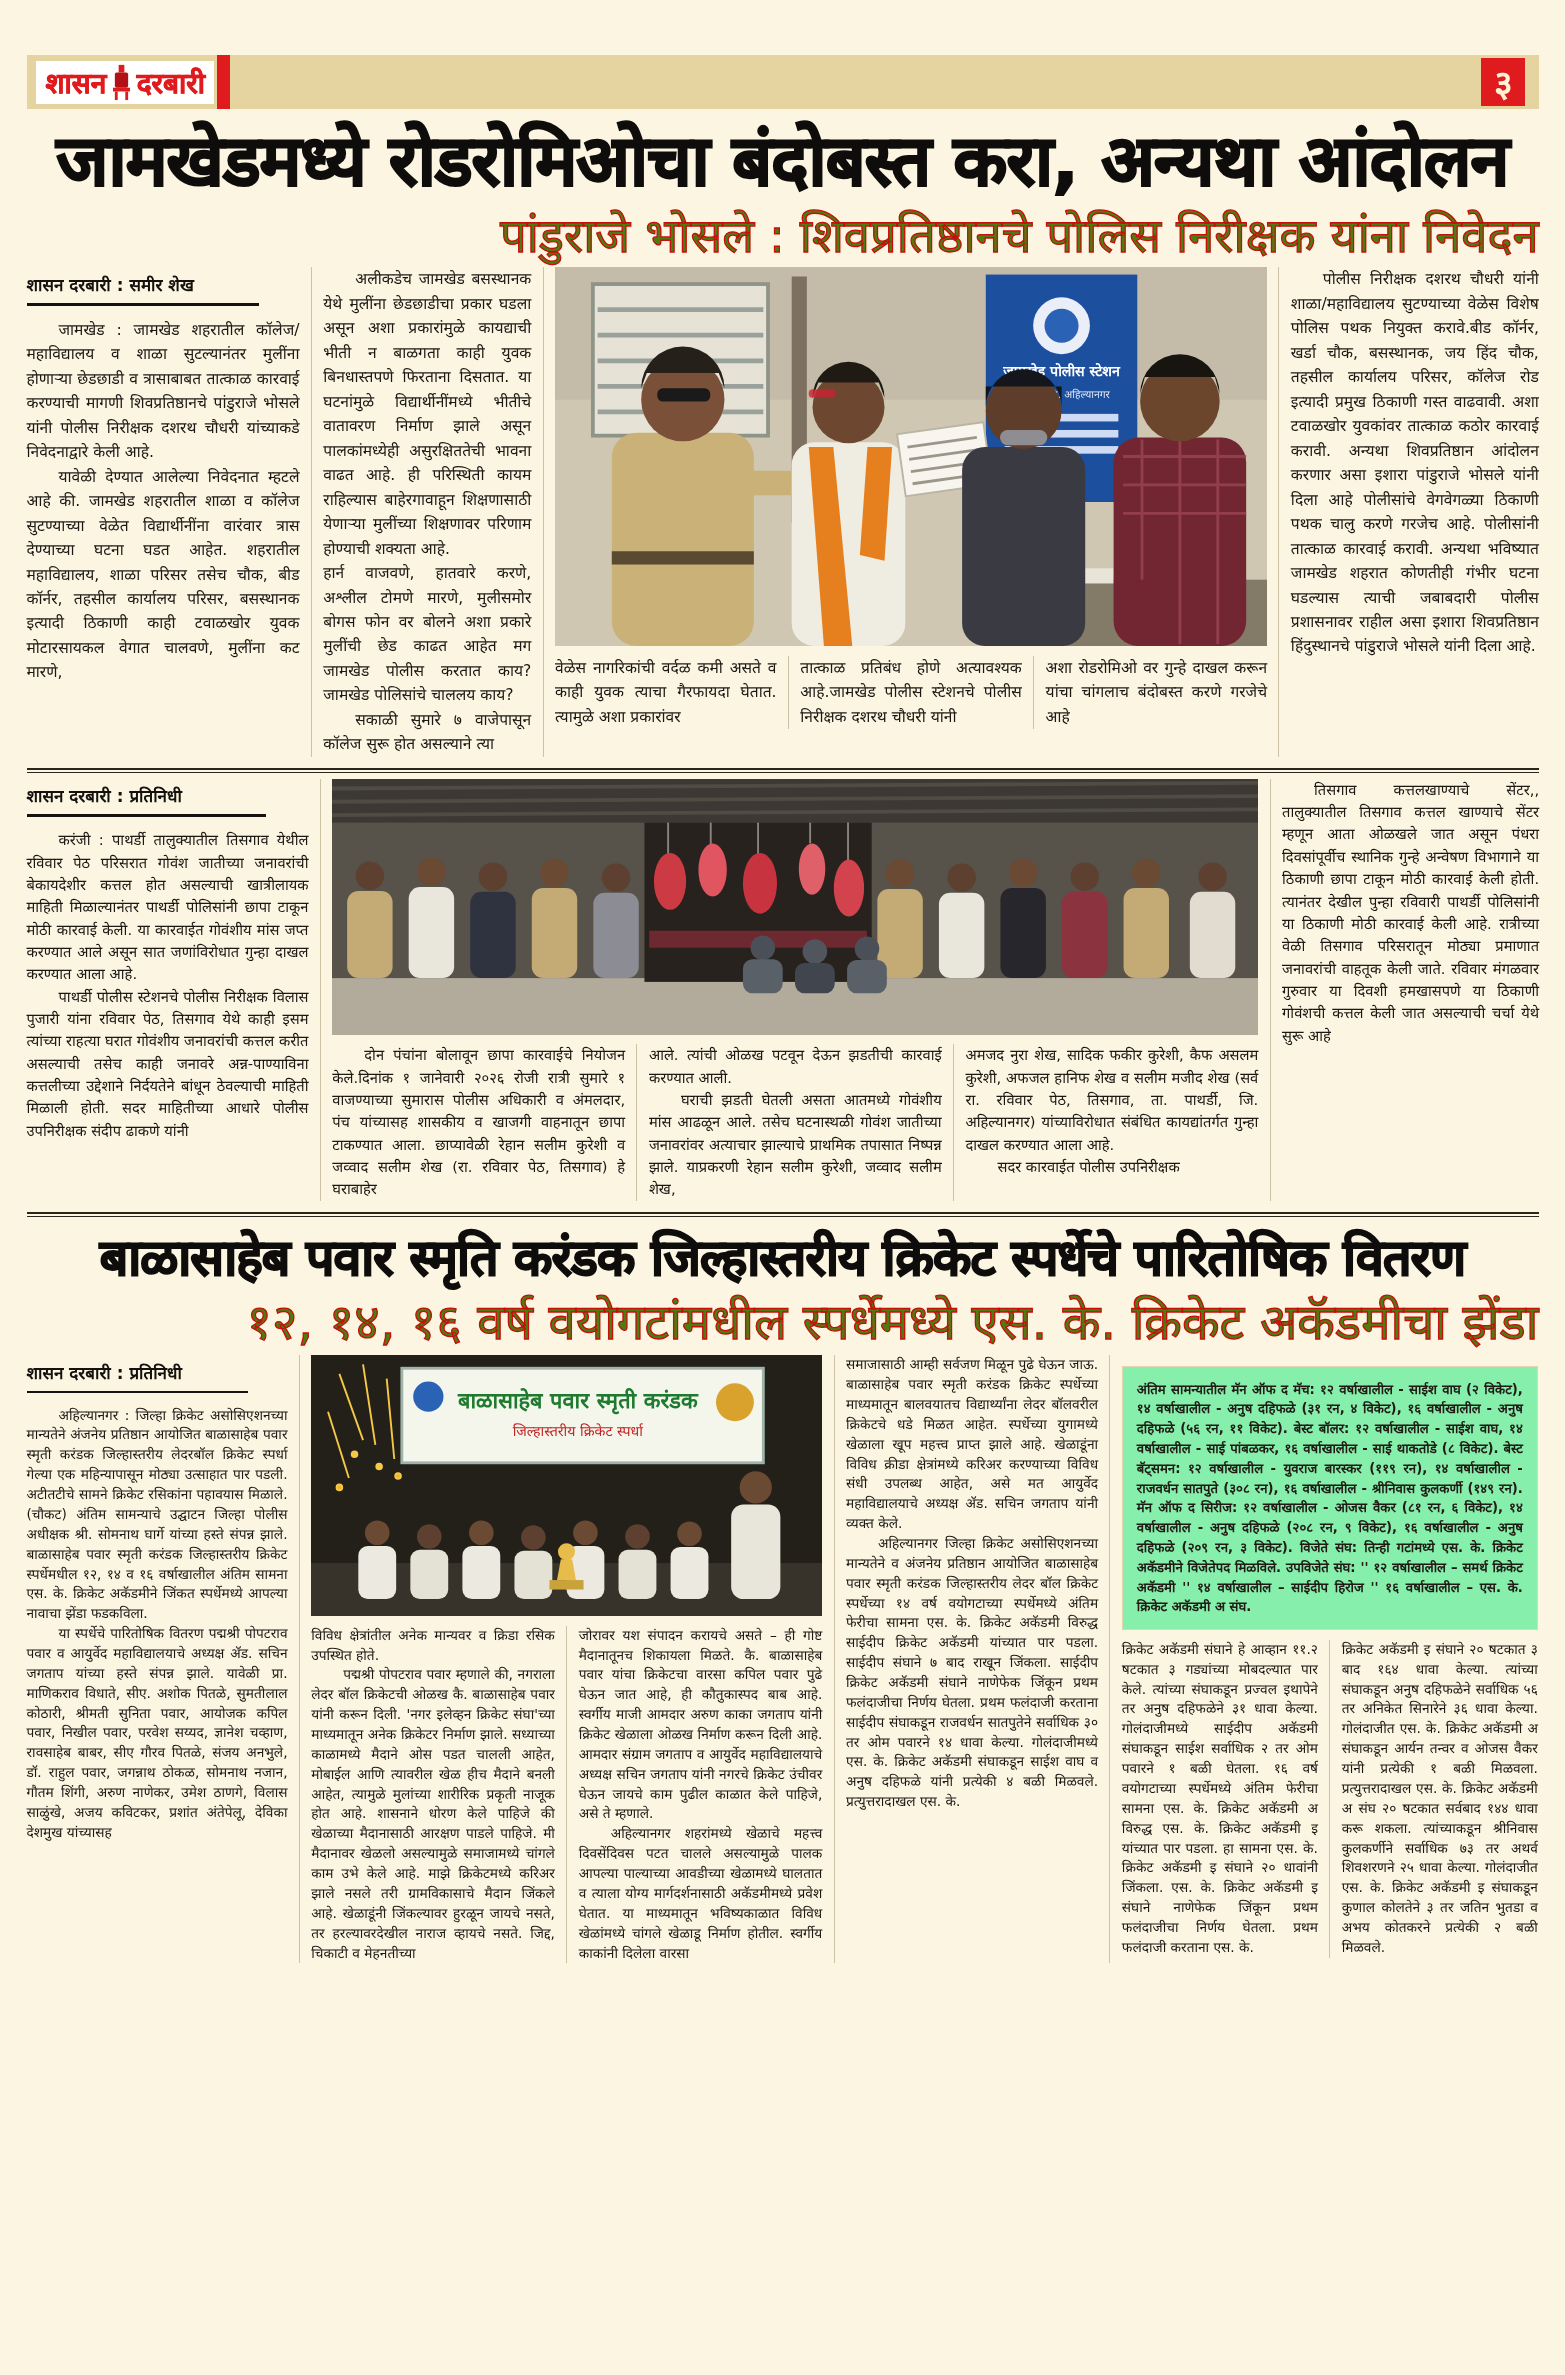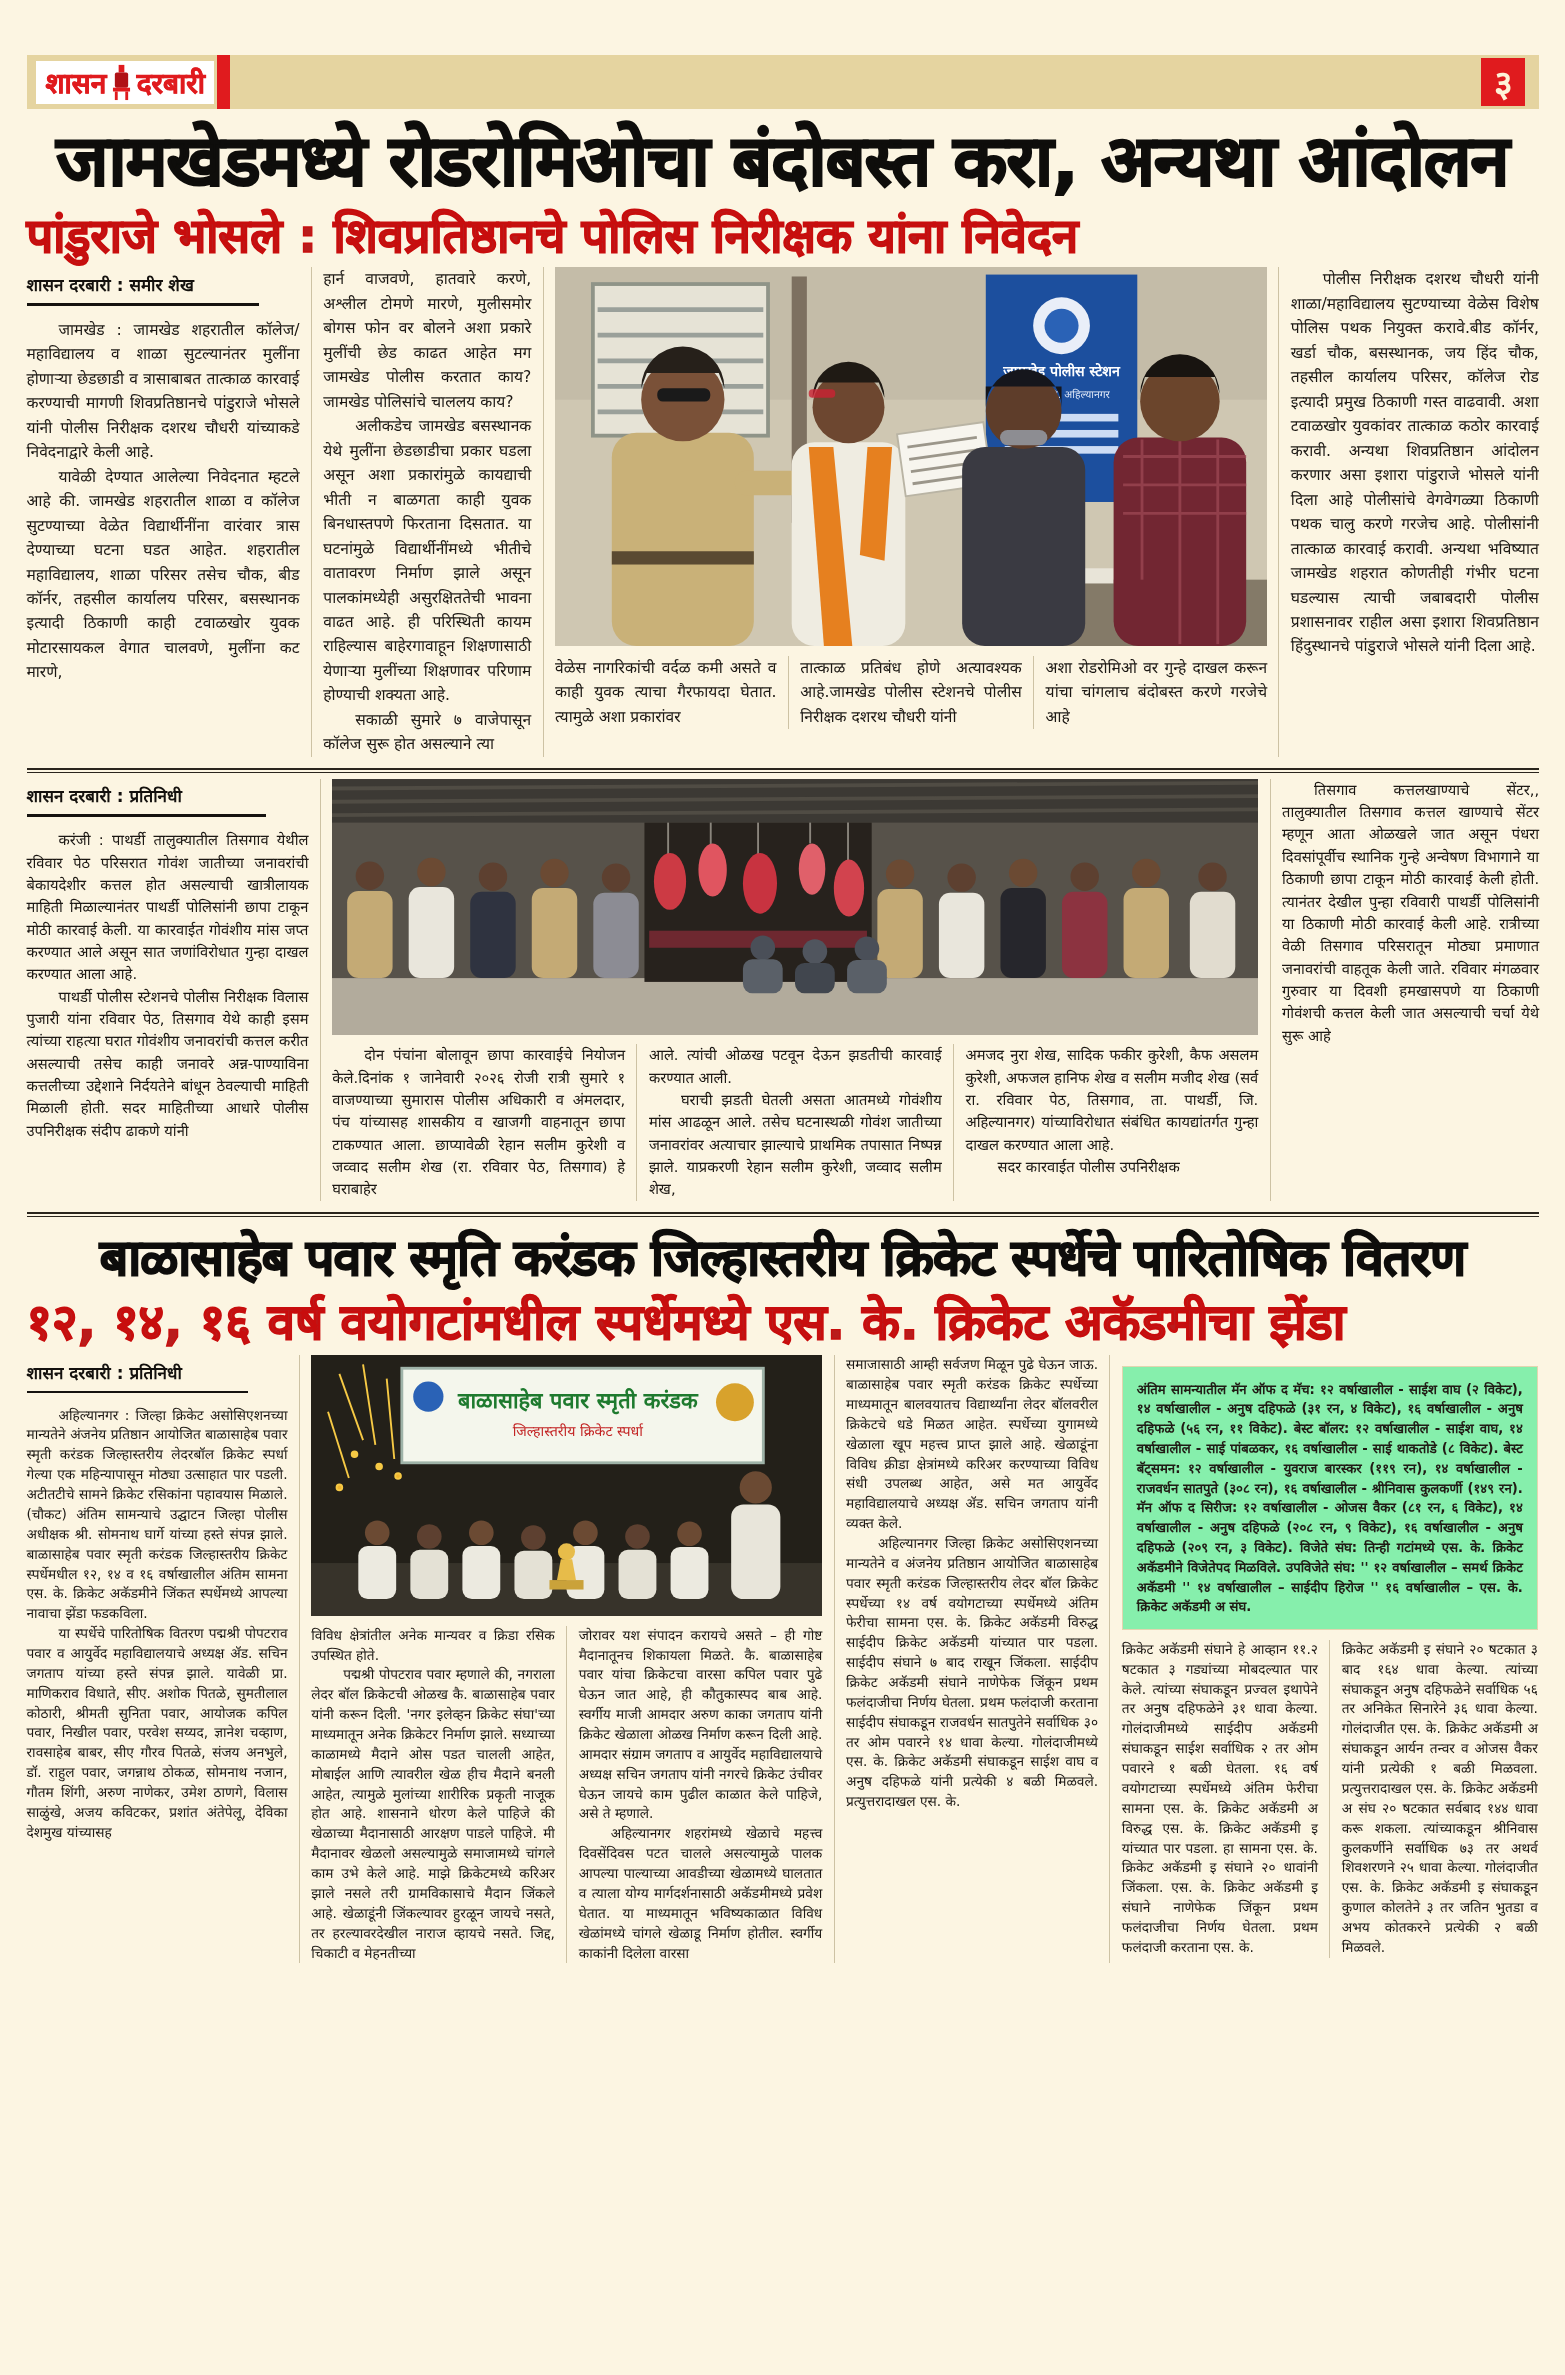"पांडुराजे भोसले : शिवप्रतिष्ठानचे पोलिस" h2.red { color: #b91c1c -> #4d7c0f; font-weight: 700 -> 400; text-align: left -> right }
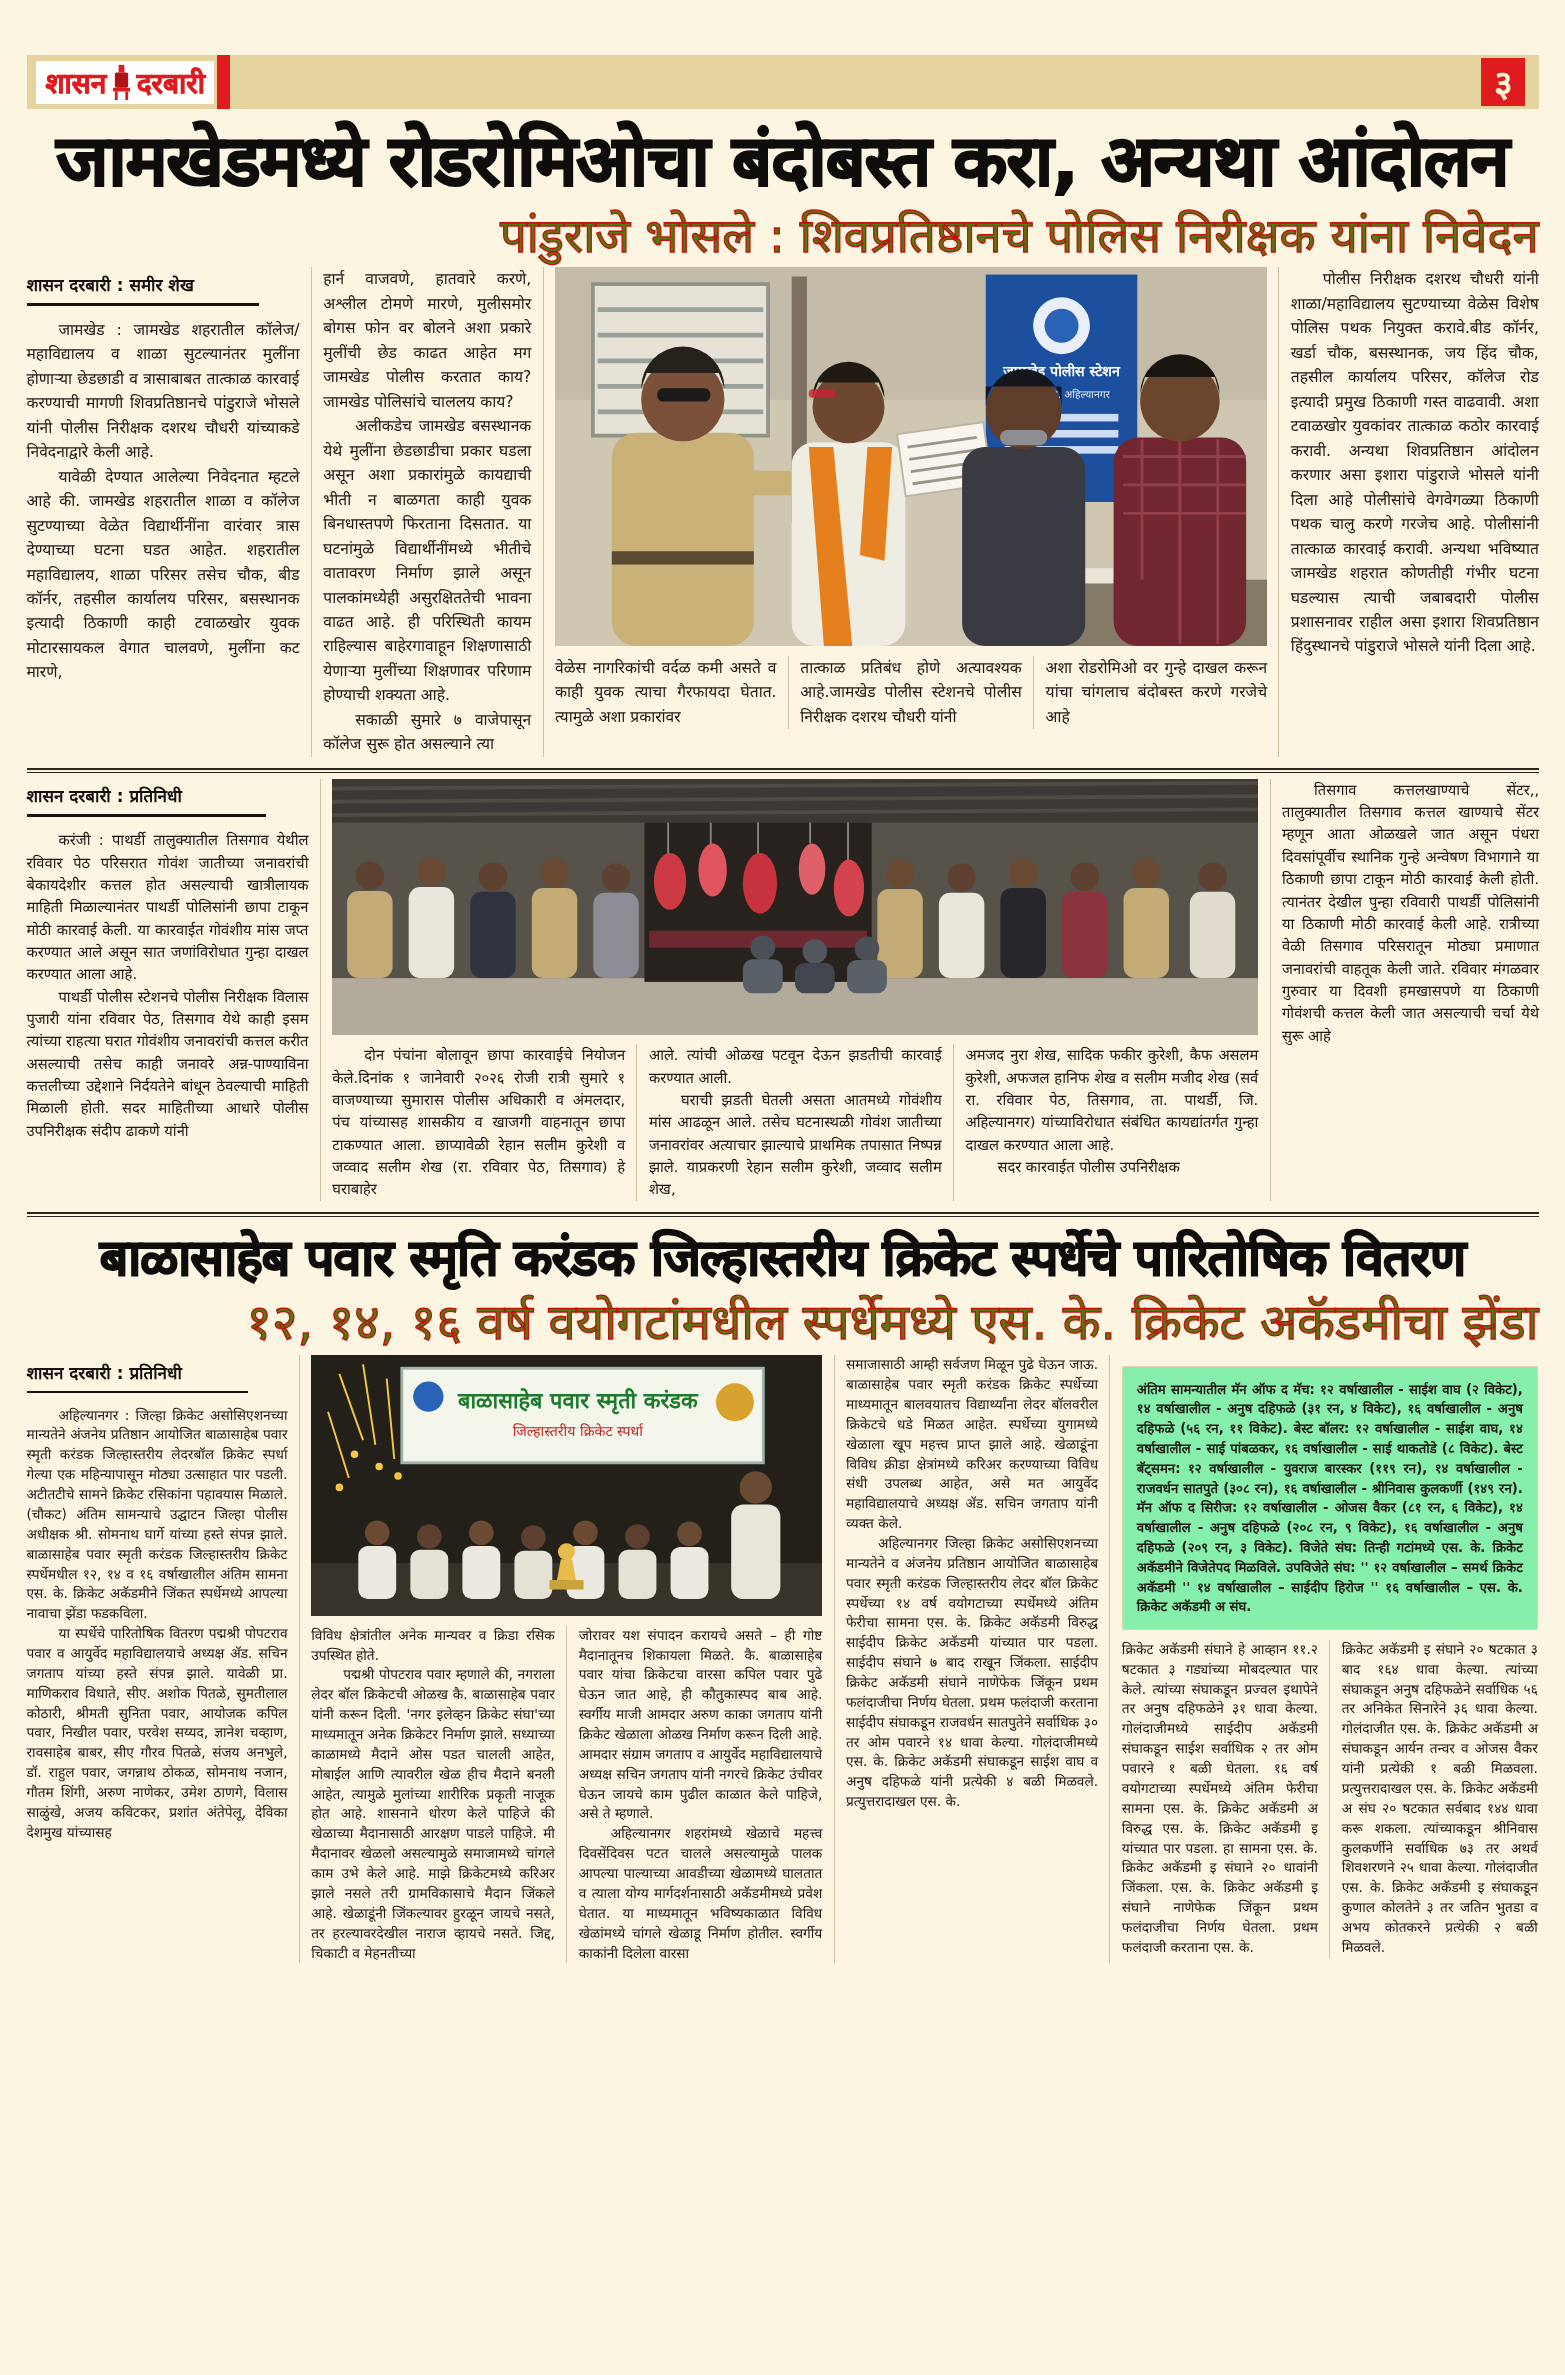"हार्न वाजवणे, हातवारे करणे, अश्लील" p.body { order: before "अलीकडेच जामखेड बसस्थानक येथे मुलींना" -> after "अलीकडेच जामखेड बसस्थानक येथे मुलींना" }
